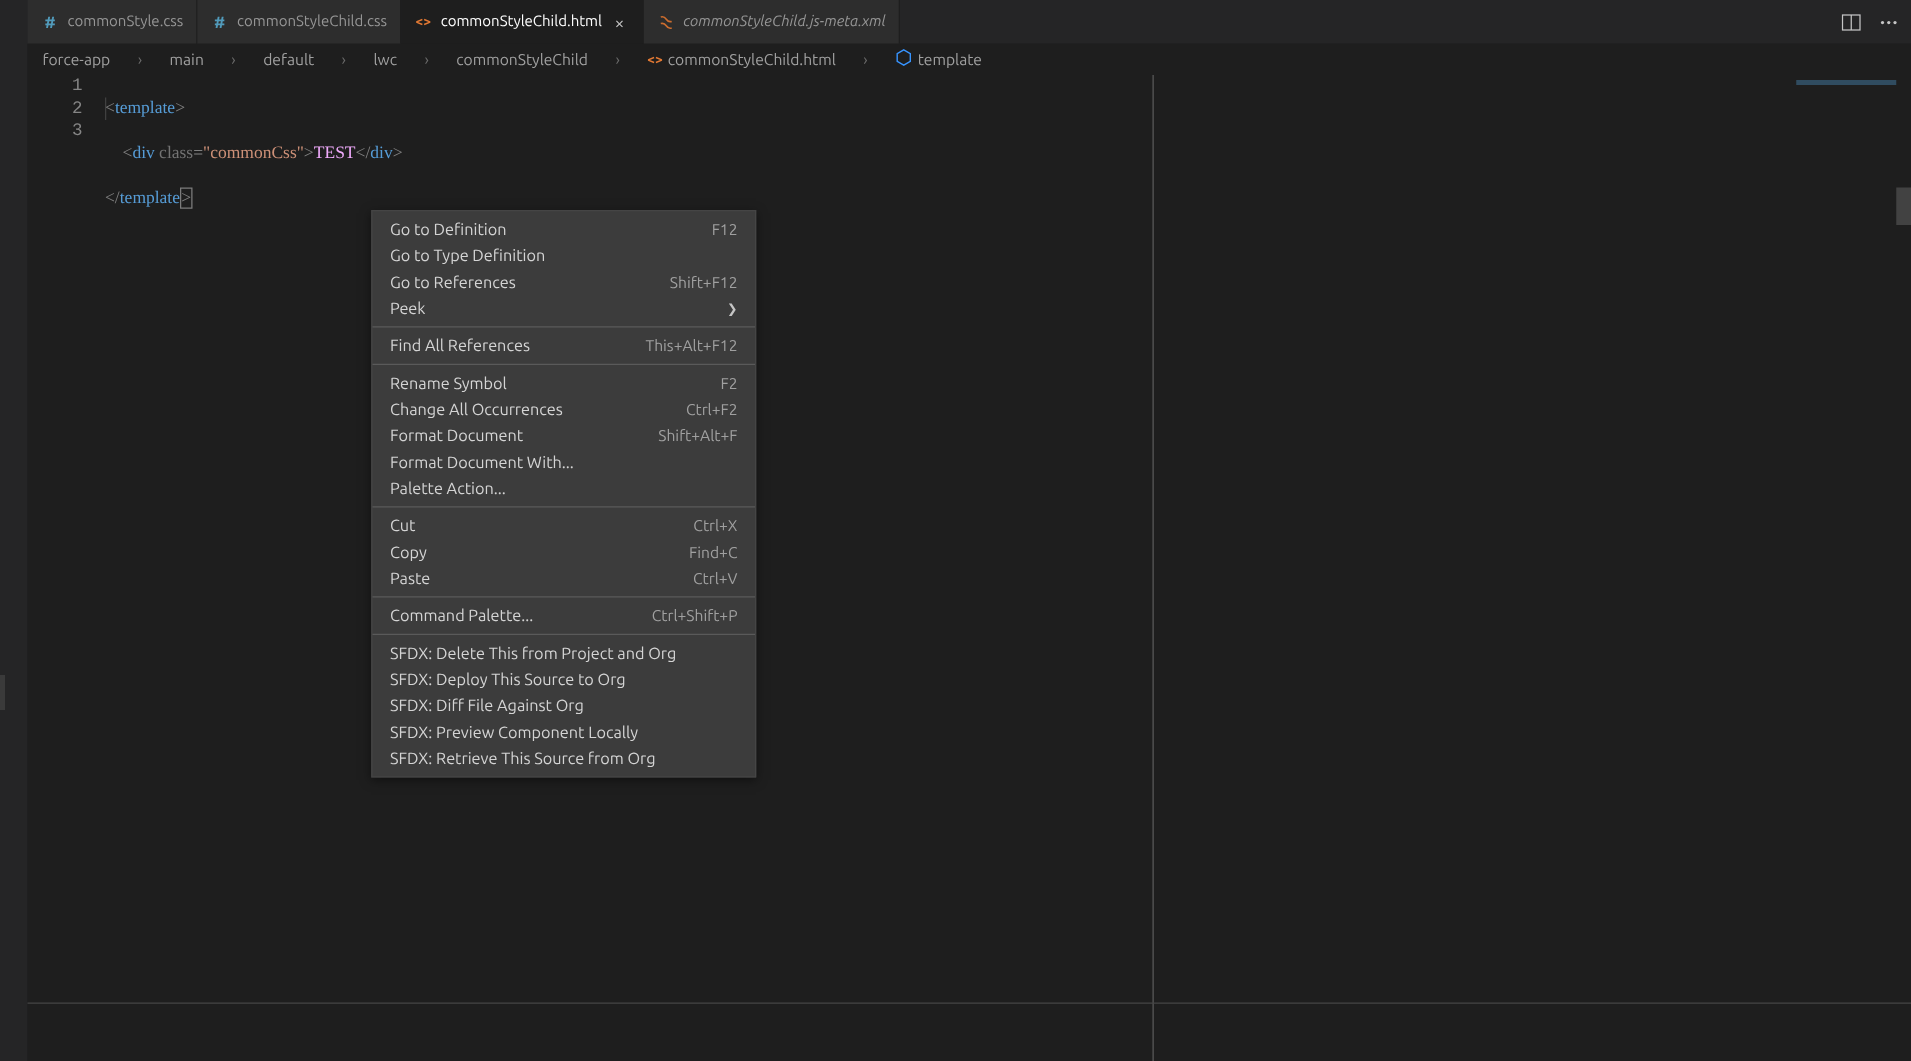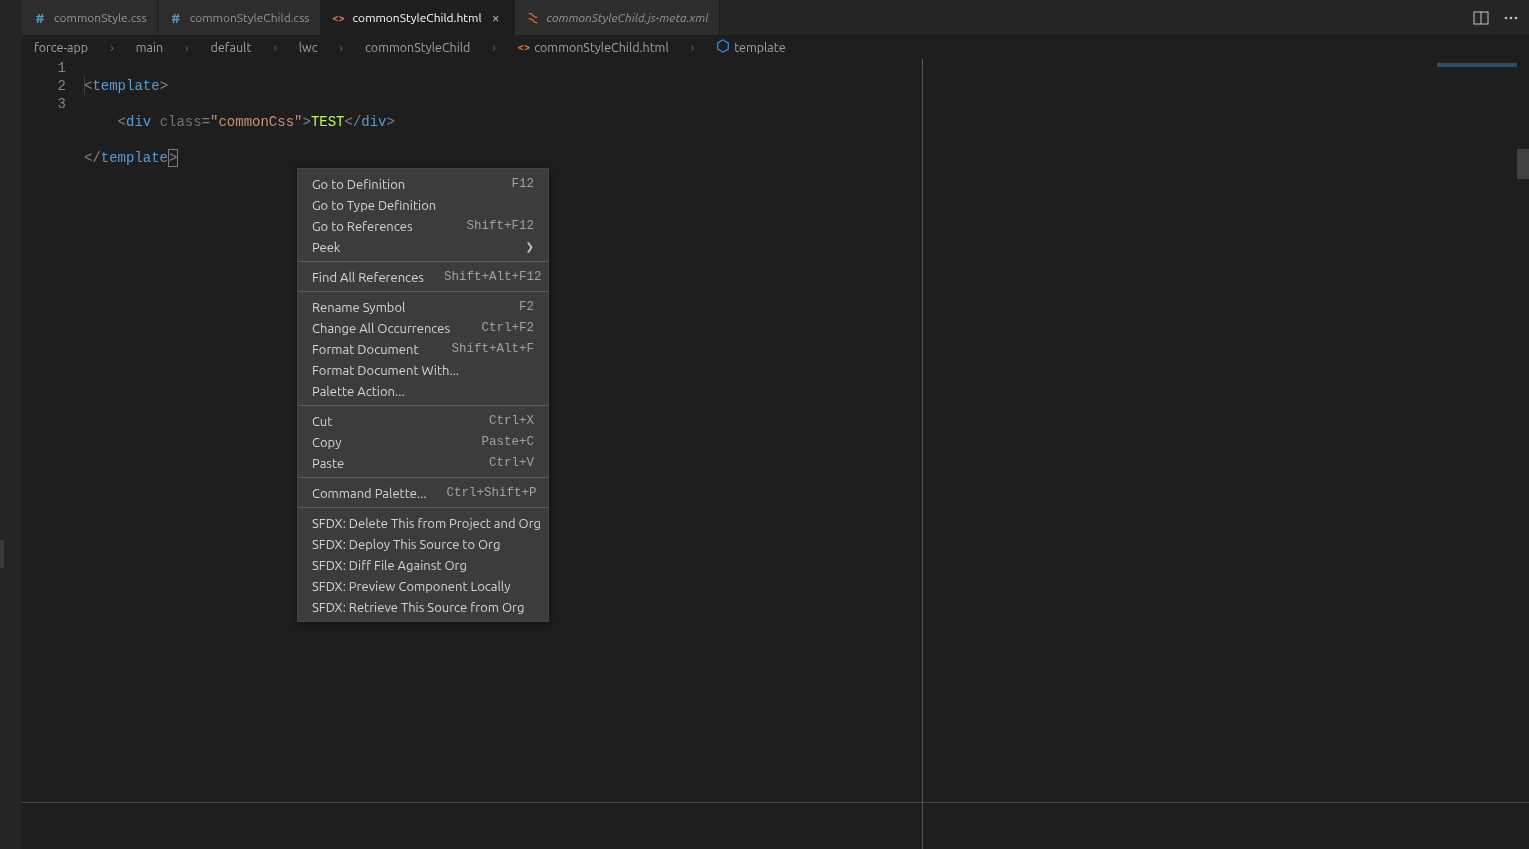"<template>" .code { font-family: Liberation Mono, monospace -> Liberation Serif, serif }
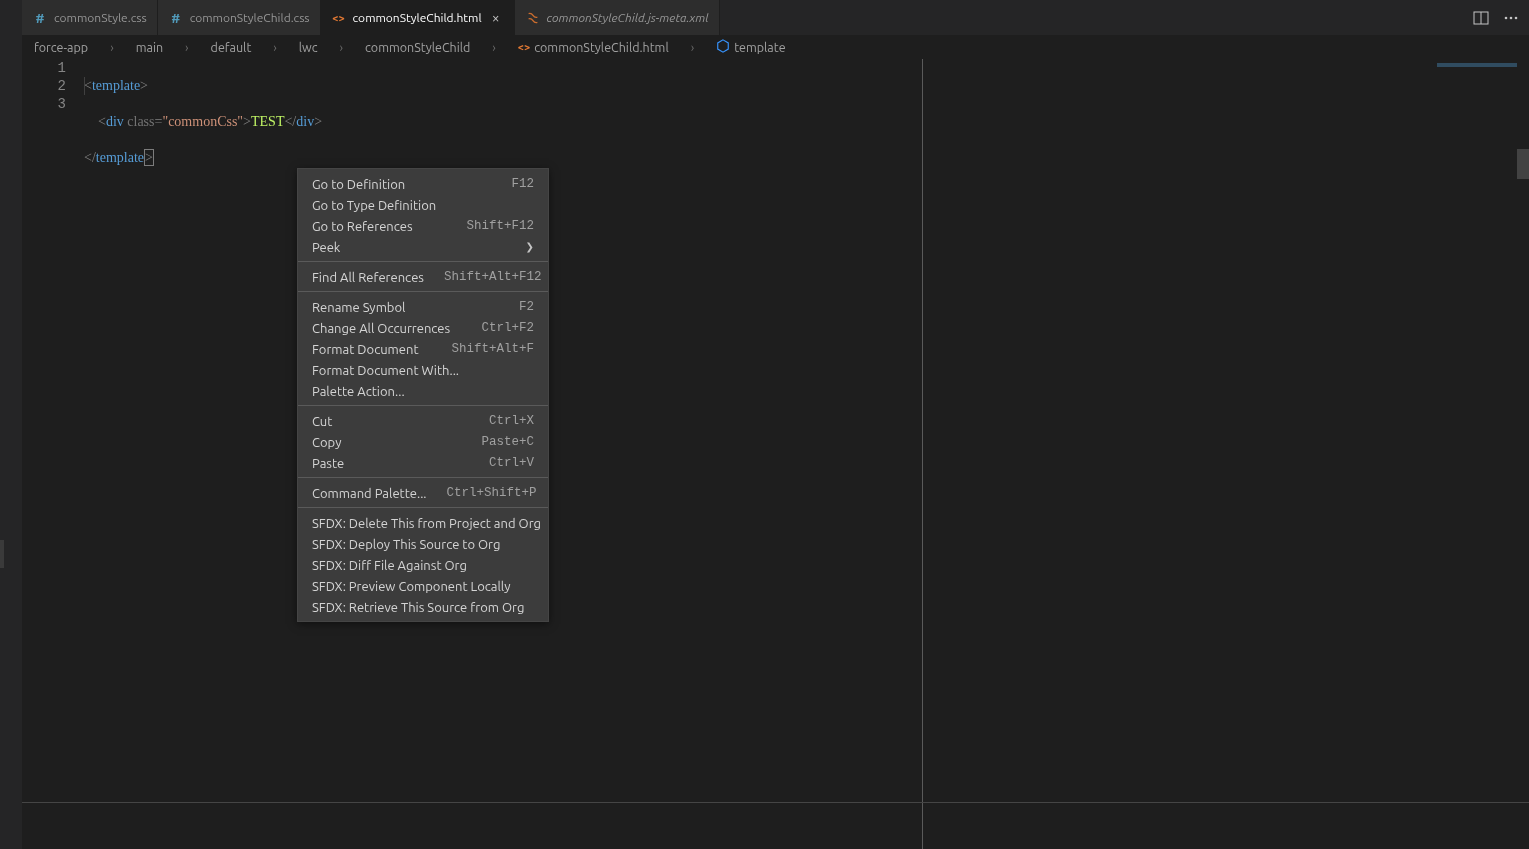"TEST" .tk-text { color: #bef264 -> #f0abfc }
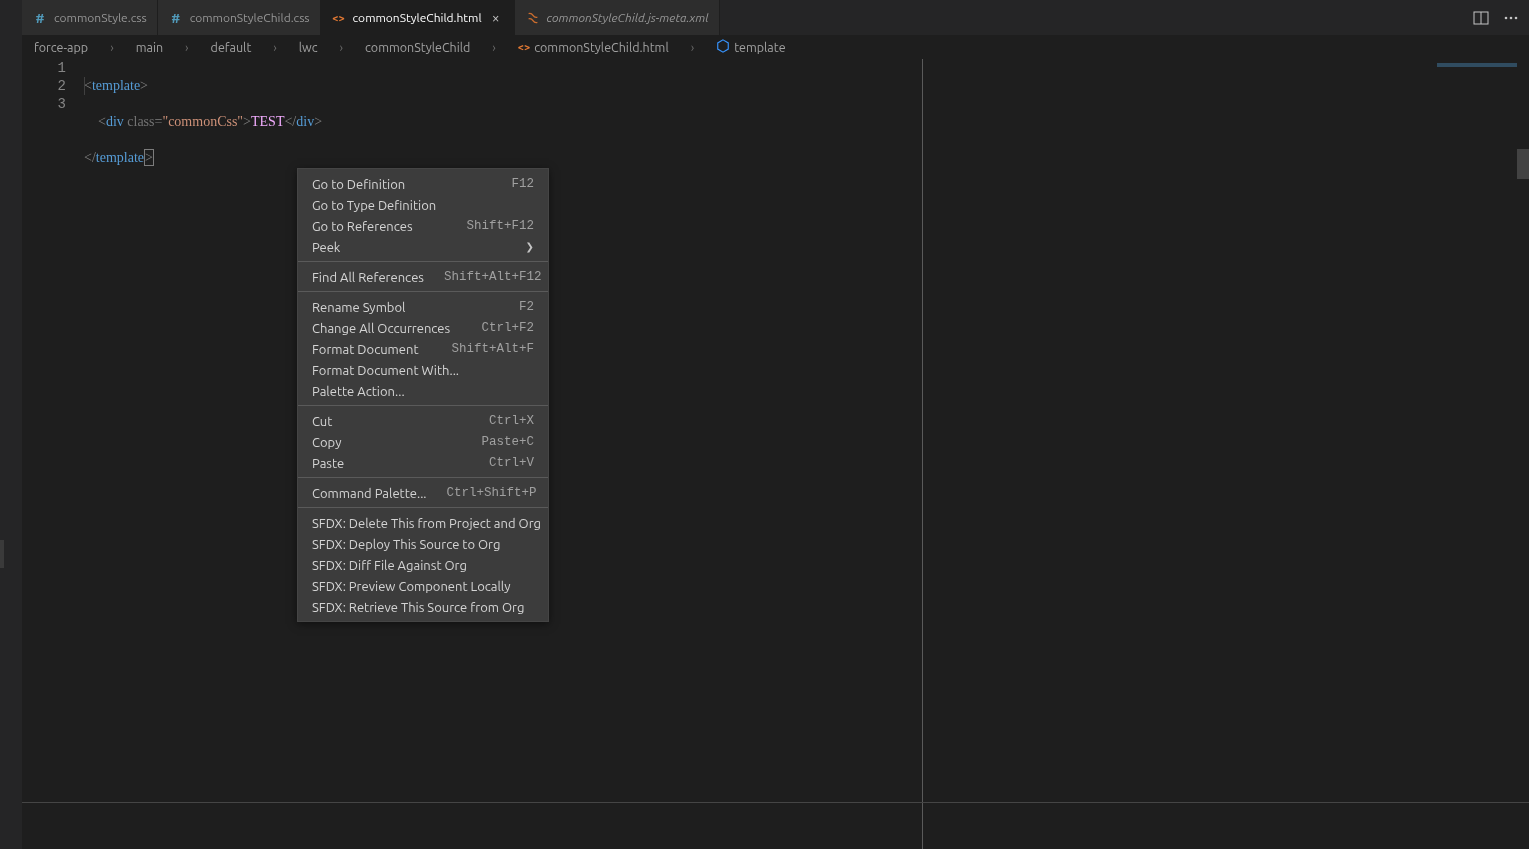"Go to Definition" .context-menu { width: 252px -> 308px }
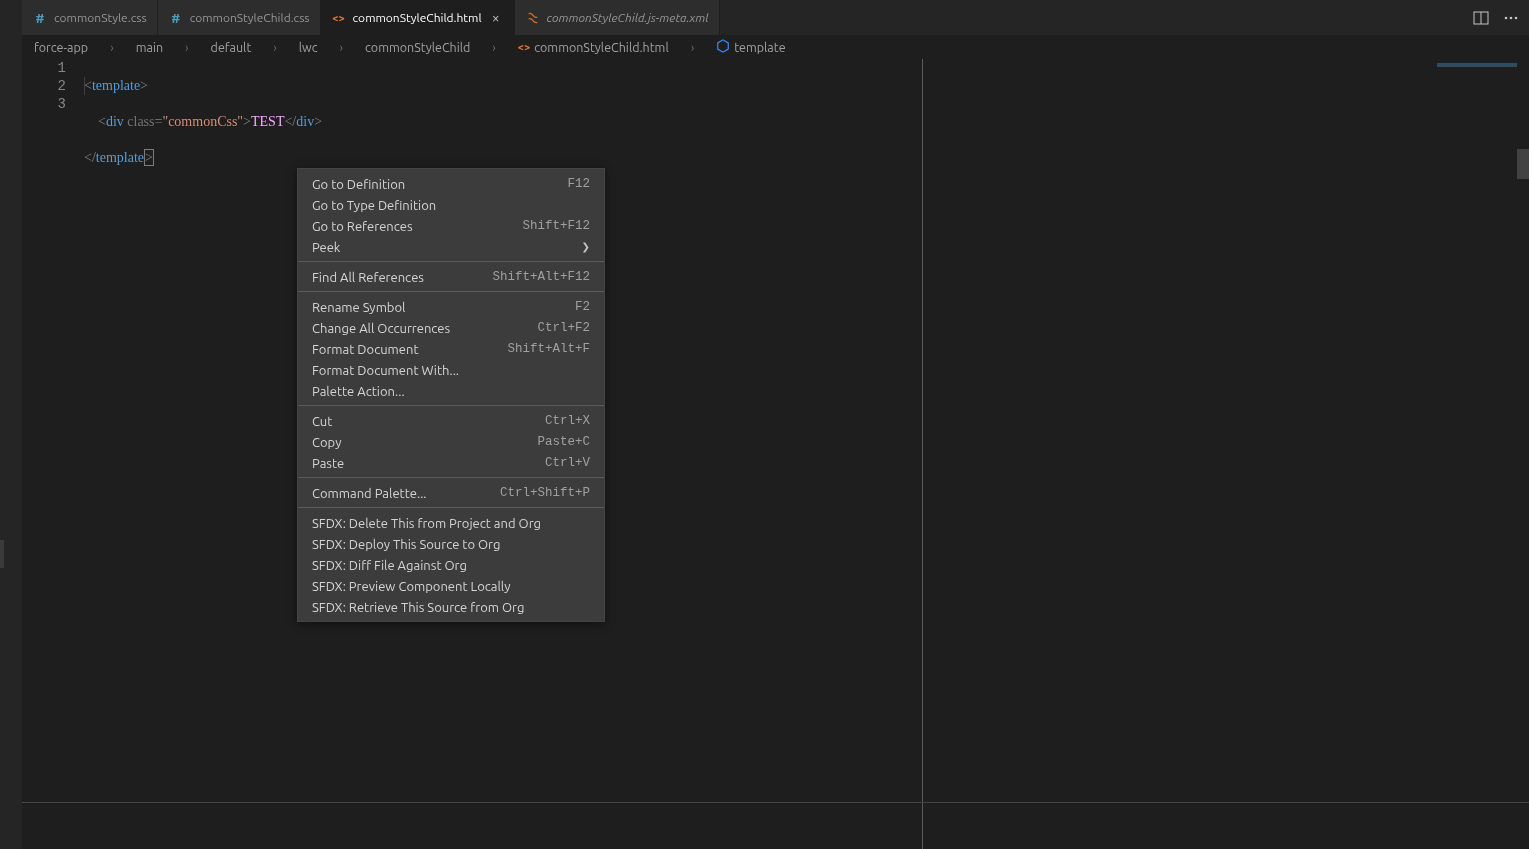"F12" .menu-item .shortcut { font-family: Liberation Mono, monospace -> none }
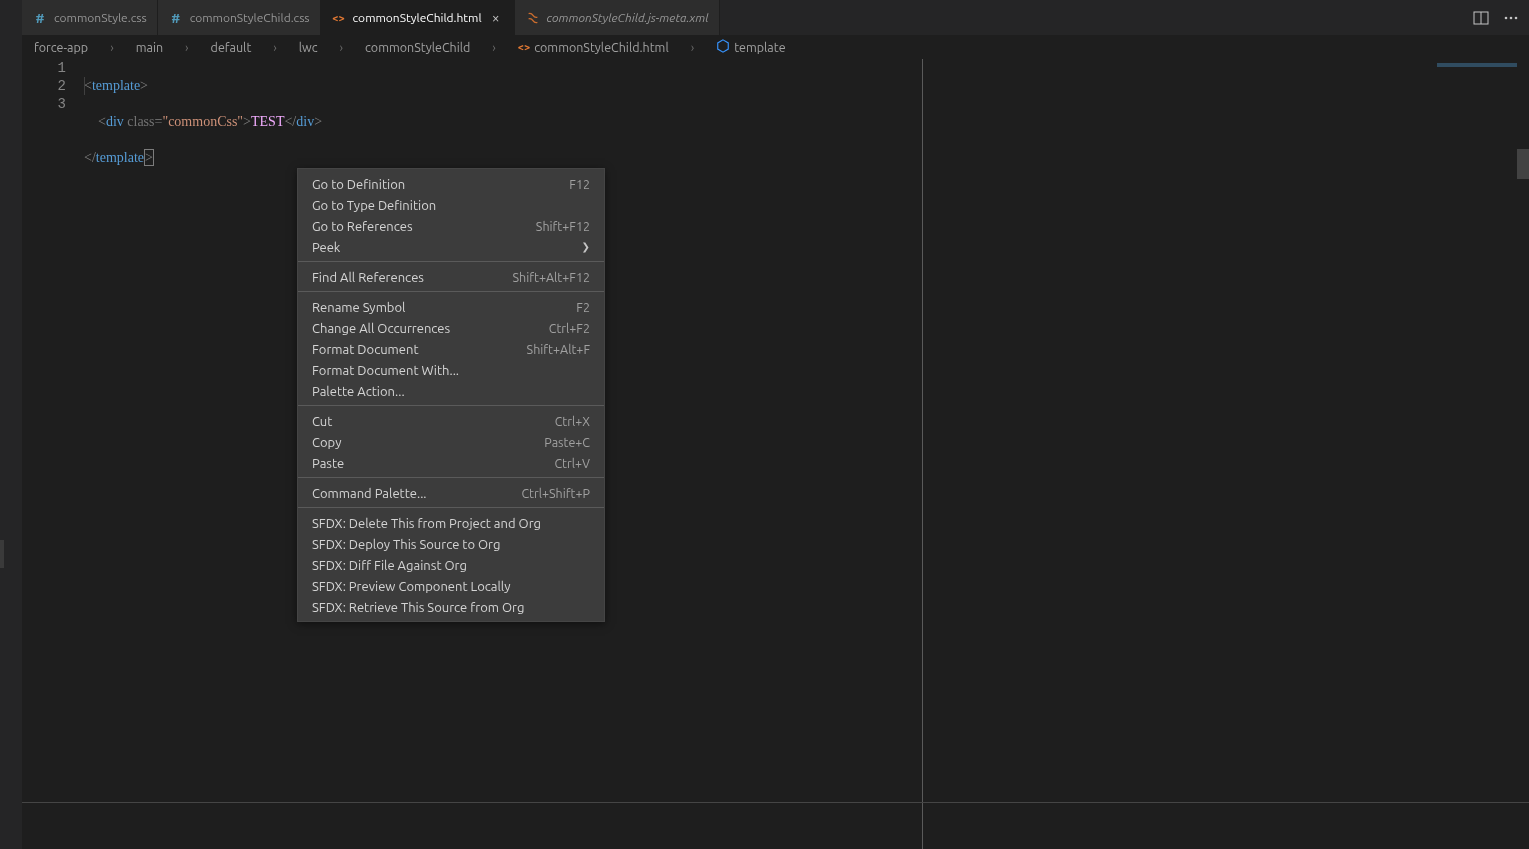"Shift+Alt+F12" span.shortcut { text: Shift+Alt+F12 -> This+Alt+F12 }
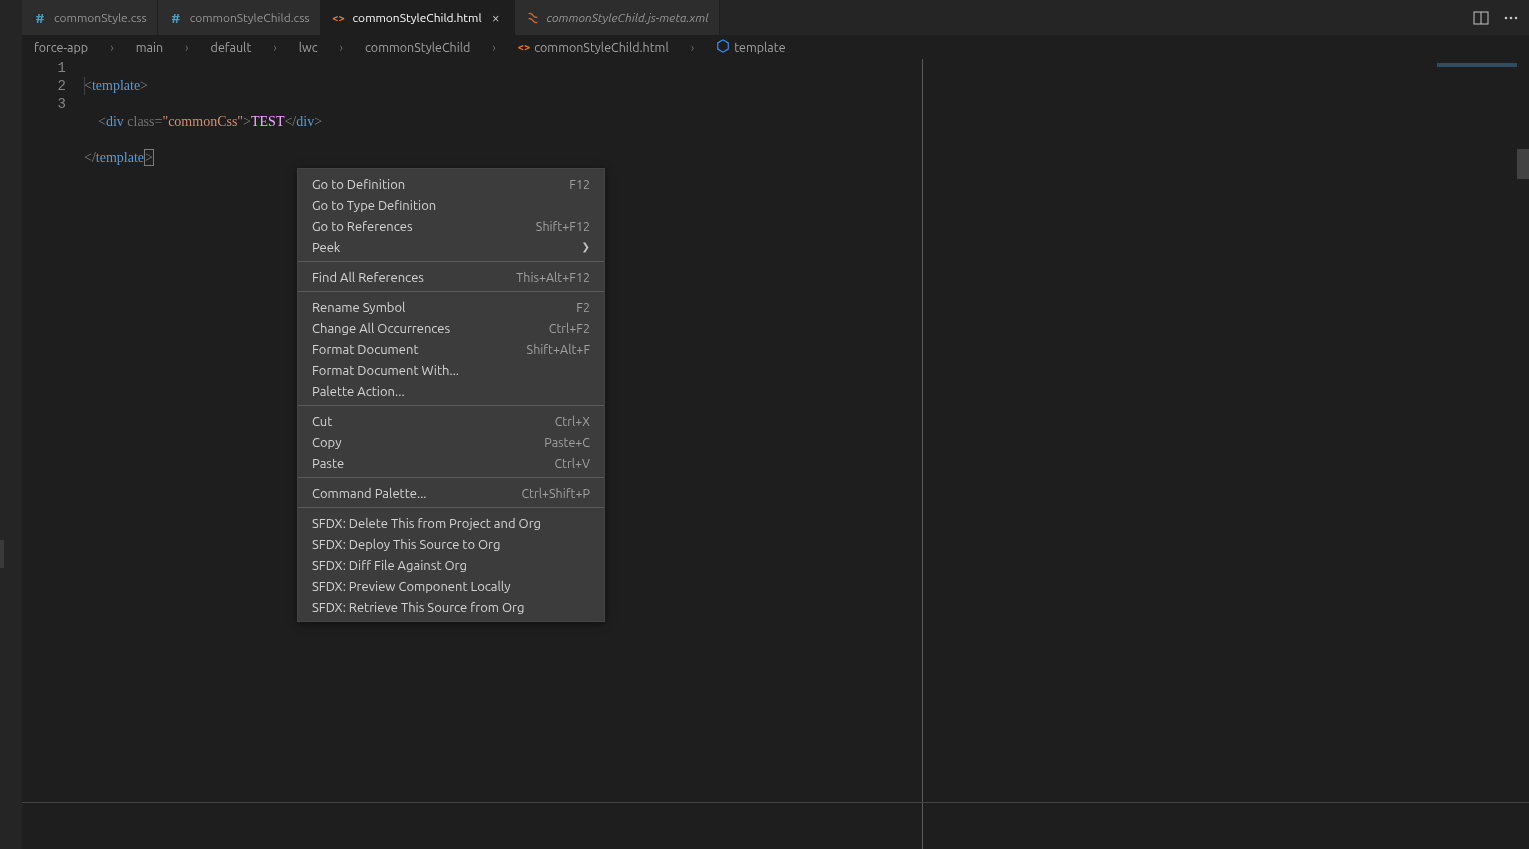"Paste+C" span.shortcut { text: Paste+C -> Find+C }
